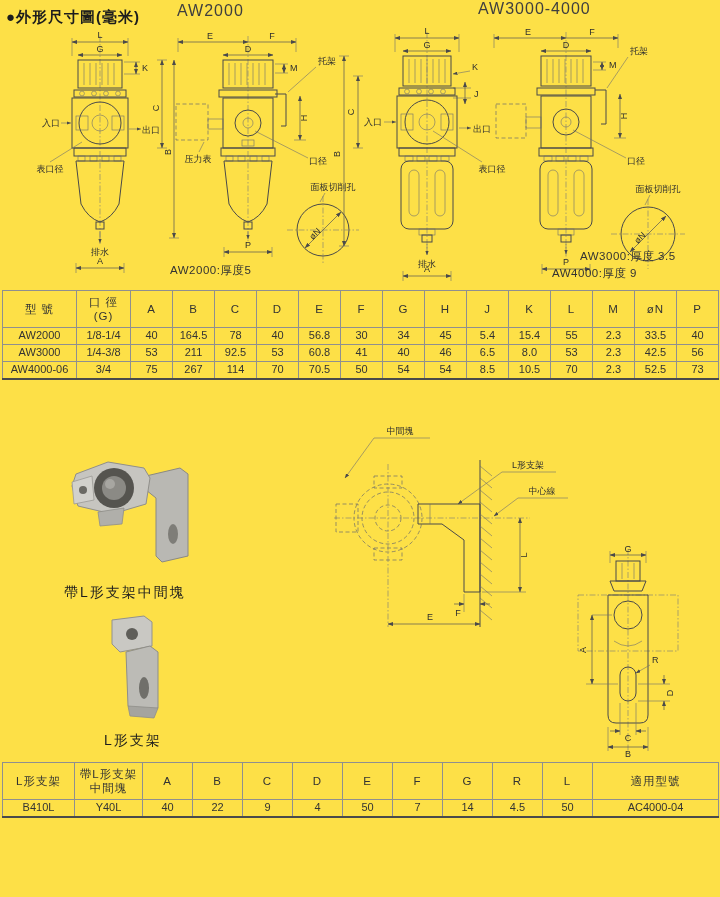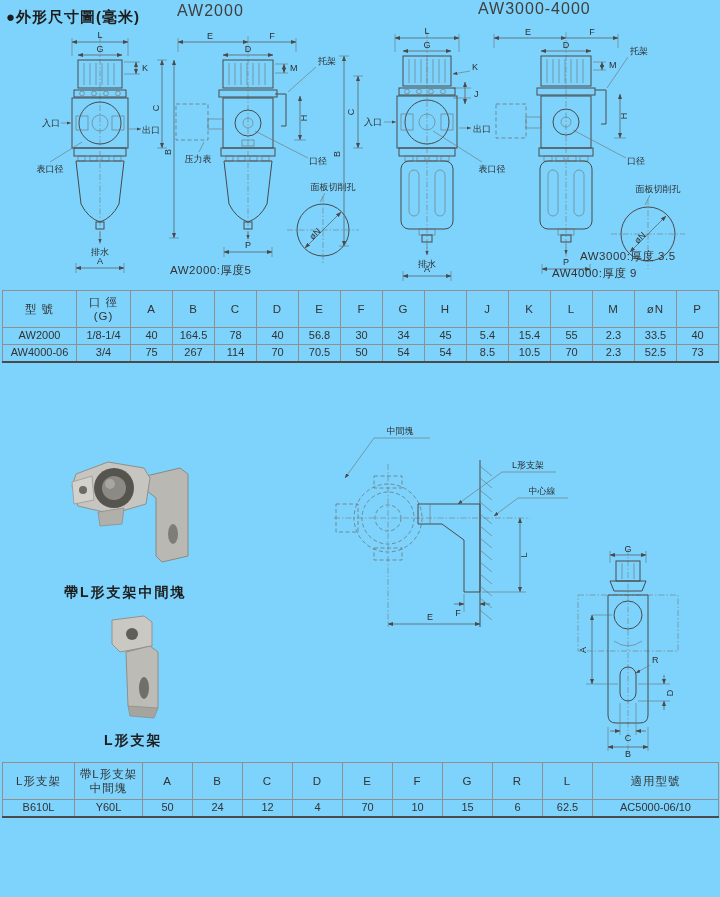"●外形尺寸圖(毫米)" #canvas { background: #7dd3fc -> #fde047 }
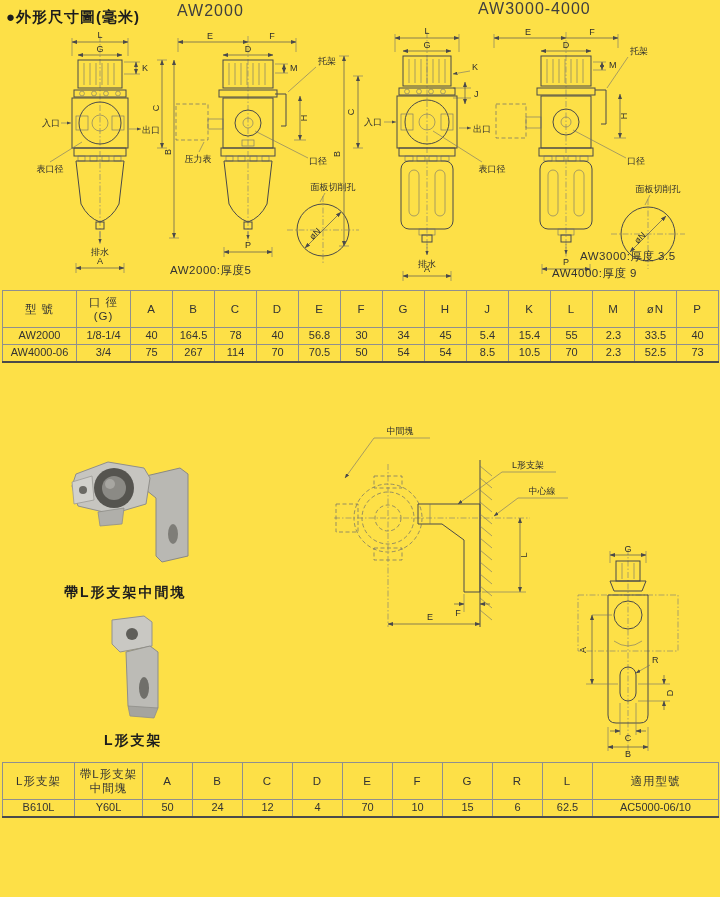"AW3000" tr { html: none -> <tr> <td>AW3000</td> <td>1/4-3/8</td> <td>53</td> <td>211</td> <td>92.5</td> <td>53</td> <td>60.8</td> <td>41</td> <td>40</td> <td>46</td> <td>6.5</td> <td>8.0</td> <td>53</td> <td>2.3</td> <td>42.5</td> <td>56</td> </tr> }
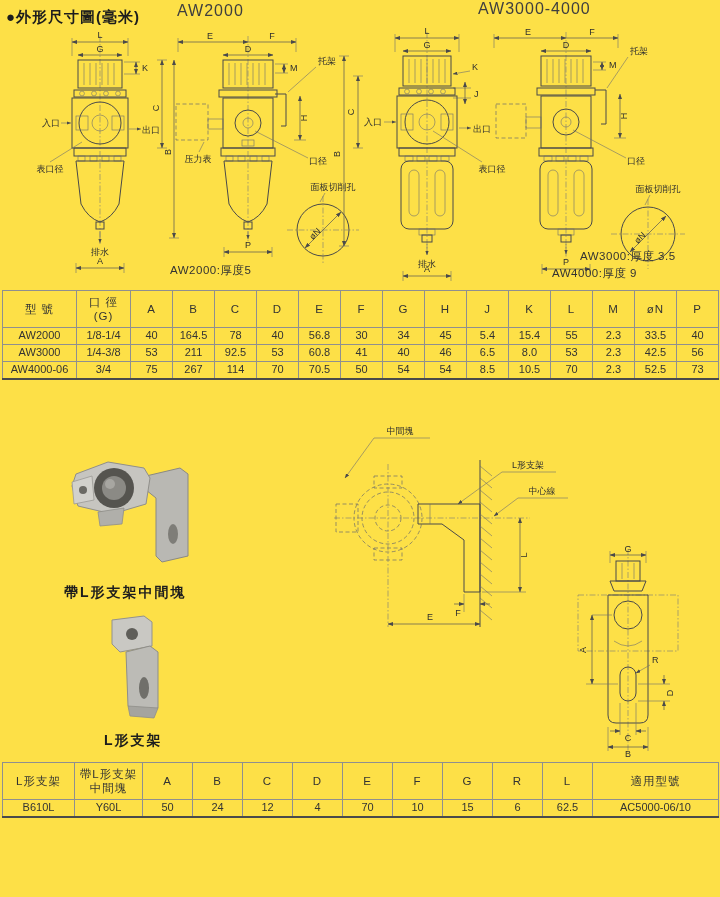"帶L形支架中間塊" .caption { font-weight: bold -> normal }
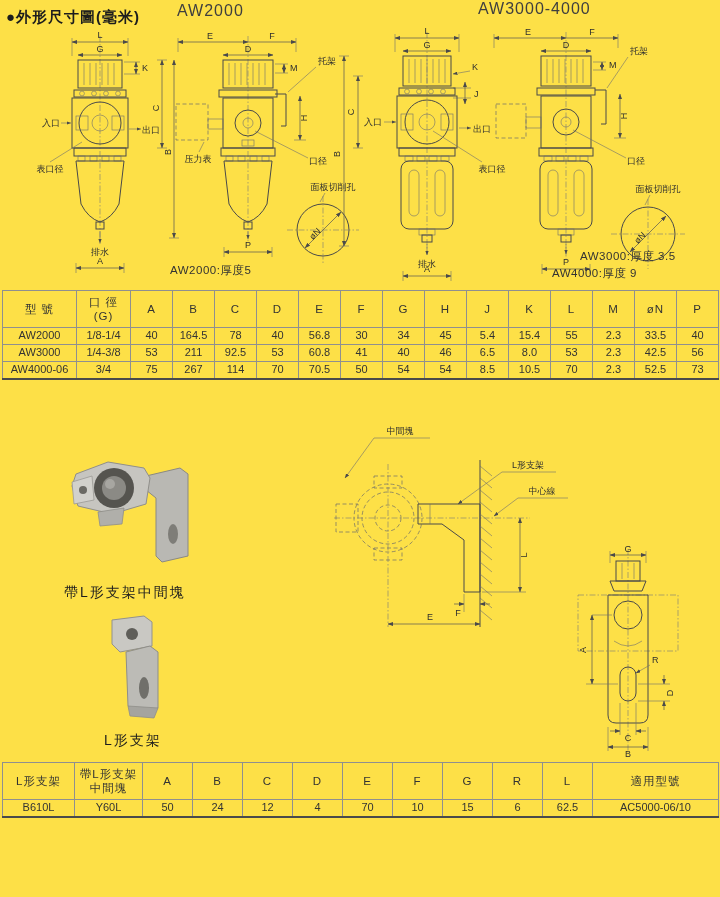"B410L" tr { html: none -> <tr> <td>B410L</td> <td>Y40L</td> <td>40</td> <td>22</td> <td>9</td> <td>4</td> <td>50</td> <td>7</td> <td>14</td> <td>4.5</td> <td>50</td> <td>AC4000-04</td> </tr> }
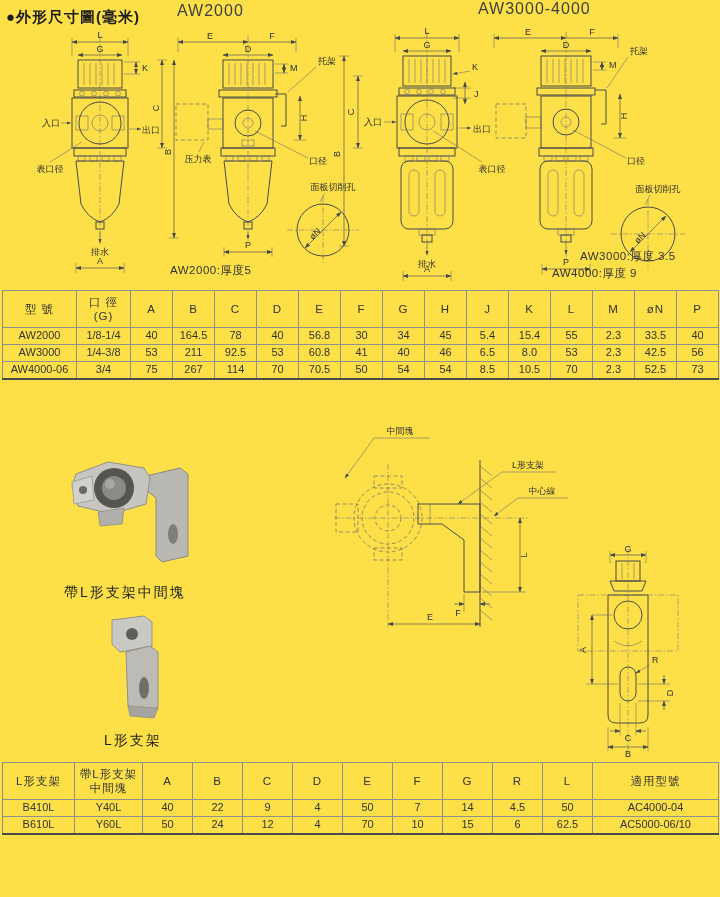"B610L" tr { html: <tr> <td>B610L</td> <td>Y60L</td> <td>50</td> <td>24</td> <td>12</td> <td>4</td> <td>70</td> <td>10</td> <td>15</td> <td>6</td> <td>62.5</td> <td>AC5000-06/10</td> </tr> -> none }
